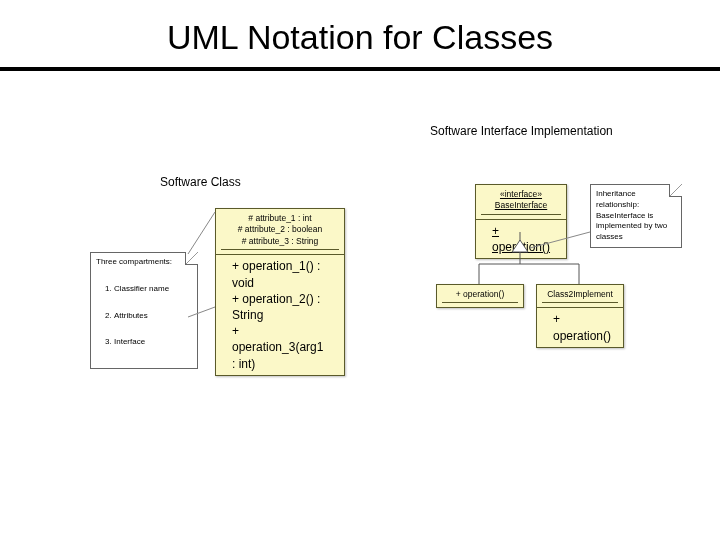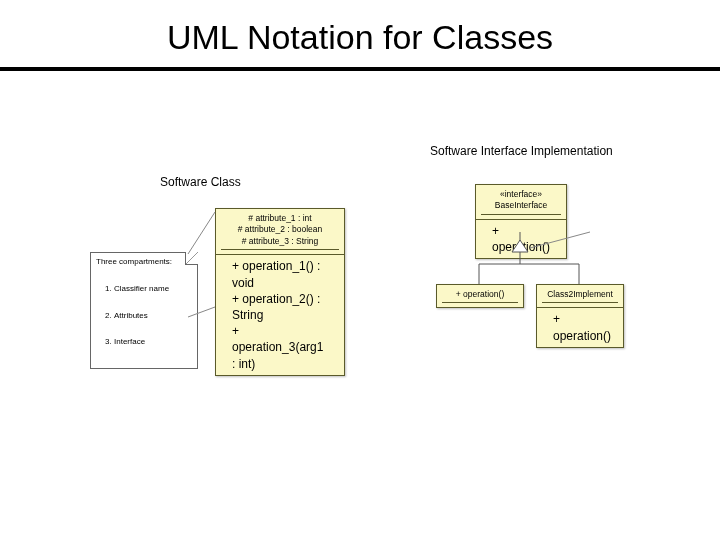"Software Interface Implementation" div.label { top: 52px -> 32px }
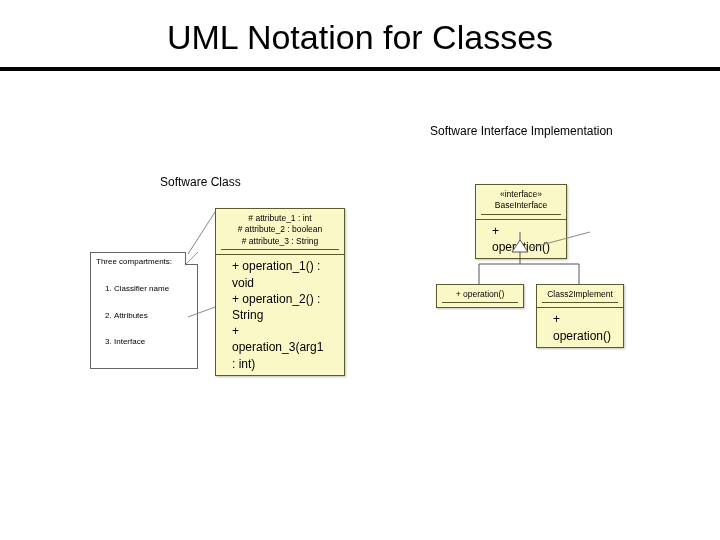"«interface»" div.uml { text-decoration: none -> underline }
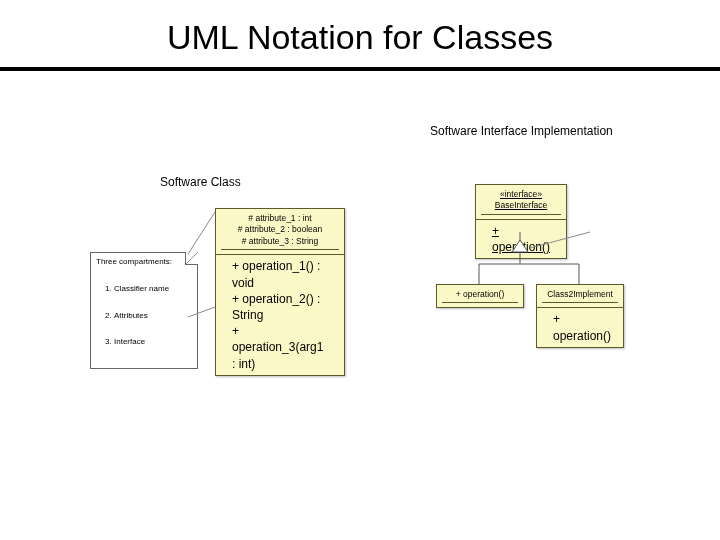"Inheritance relationship: BaseInterface" div.note { html: none -> <div> <span>Inheritance relationship: BaseInterface is implemented by two classes</span> </div> }
